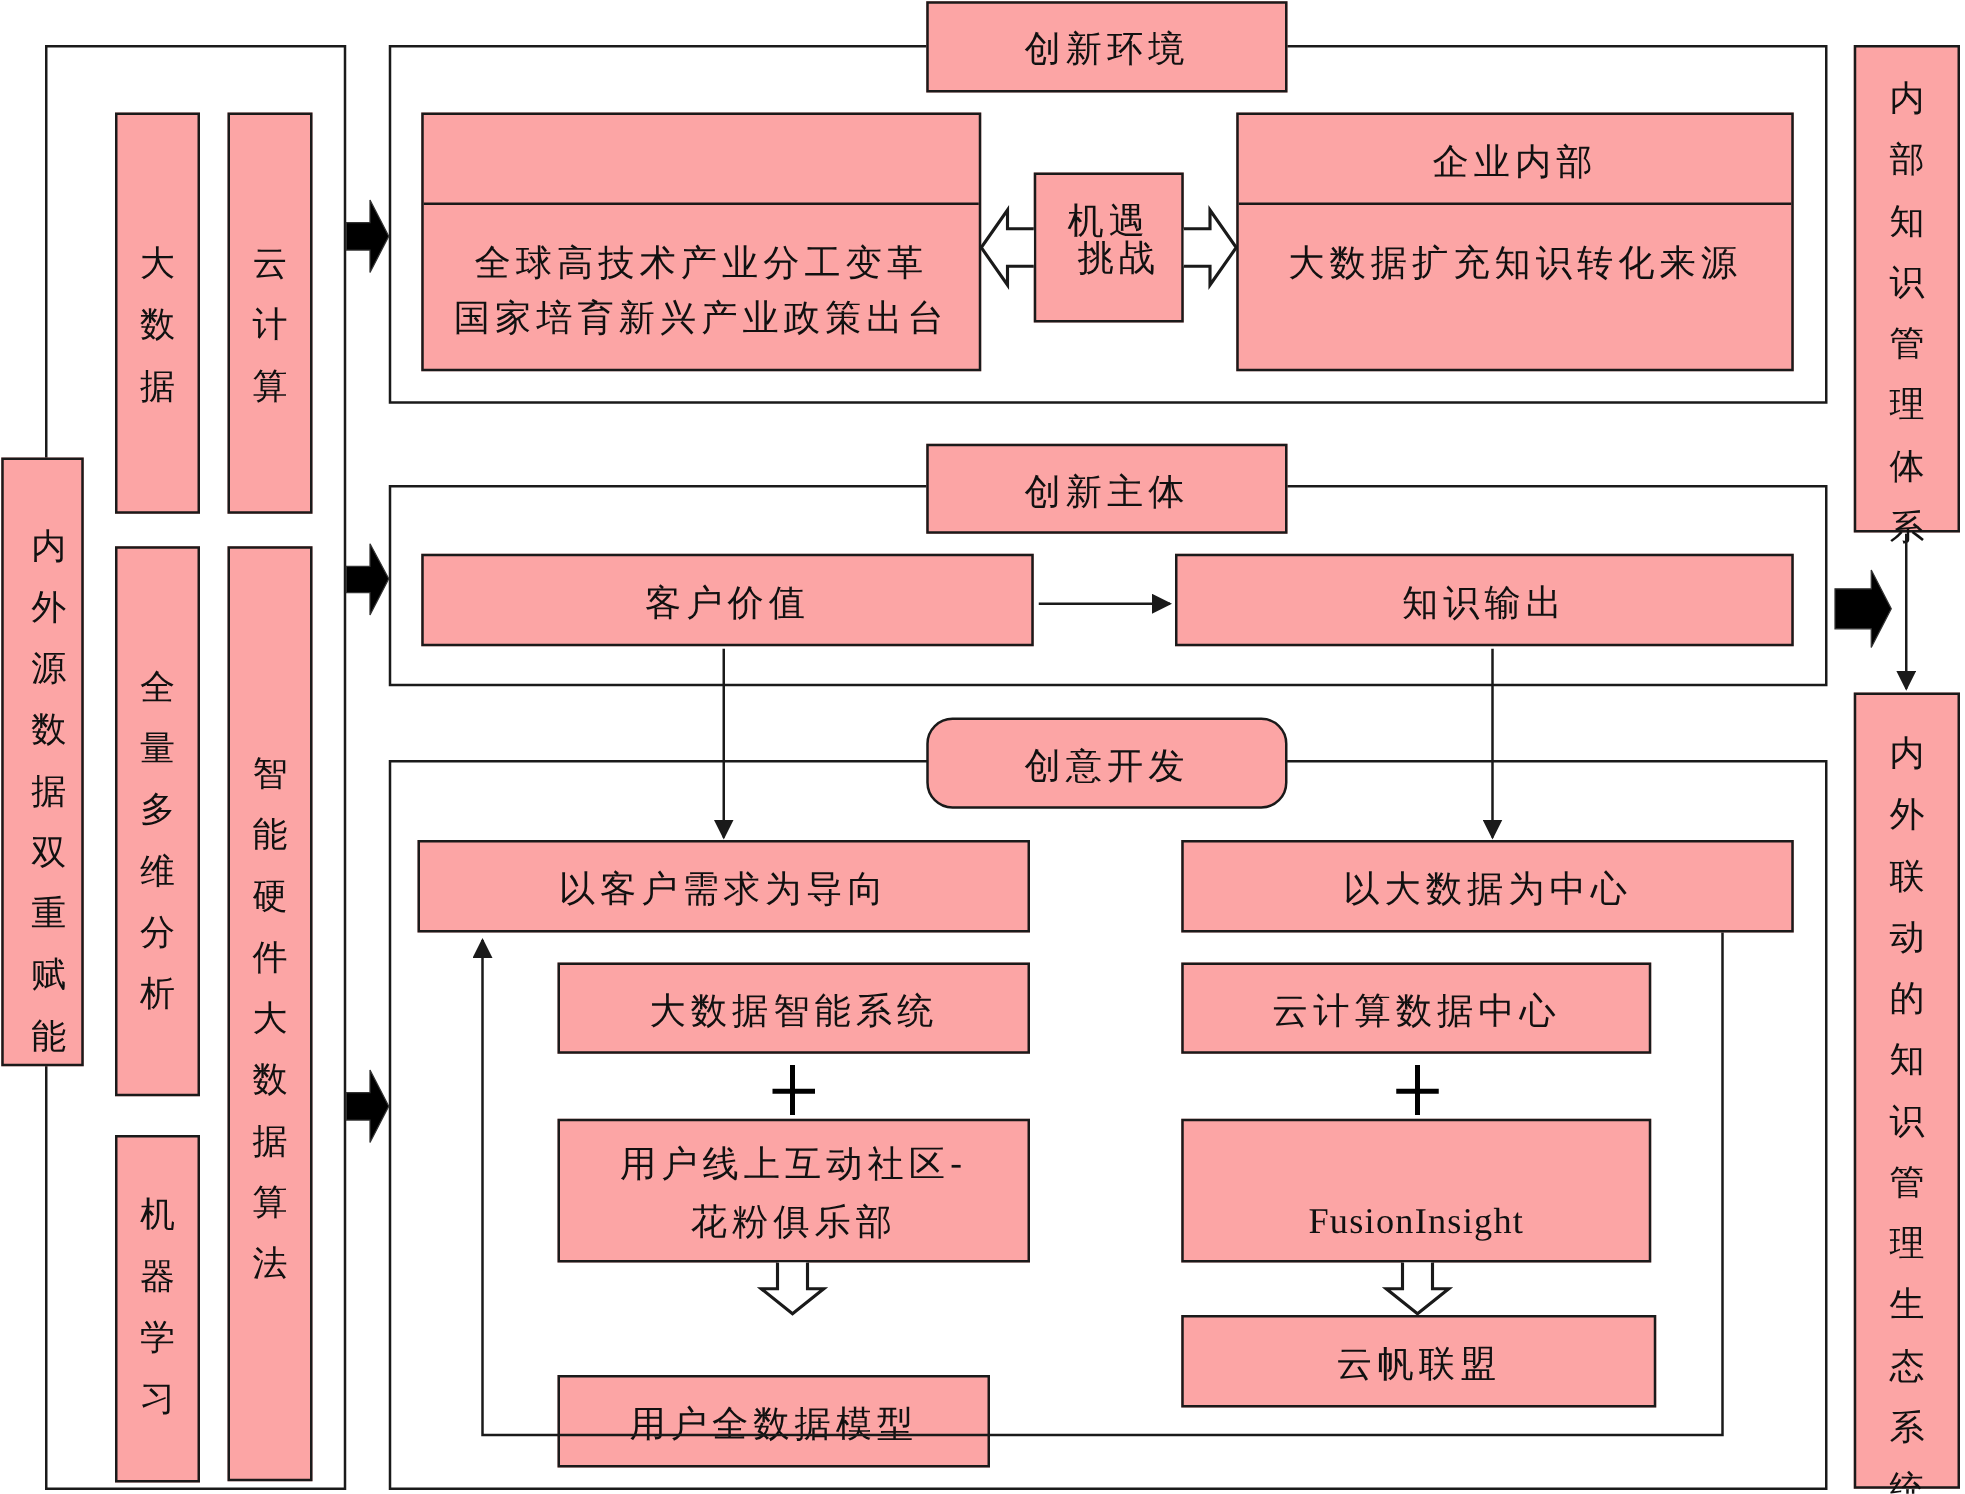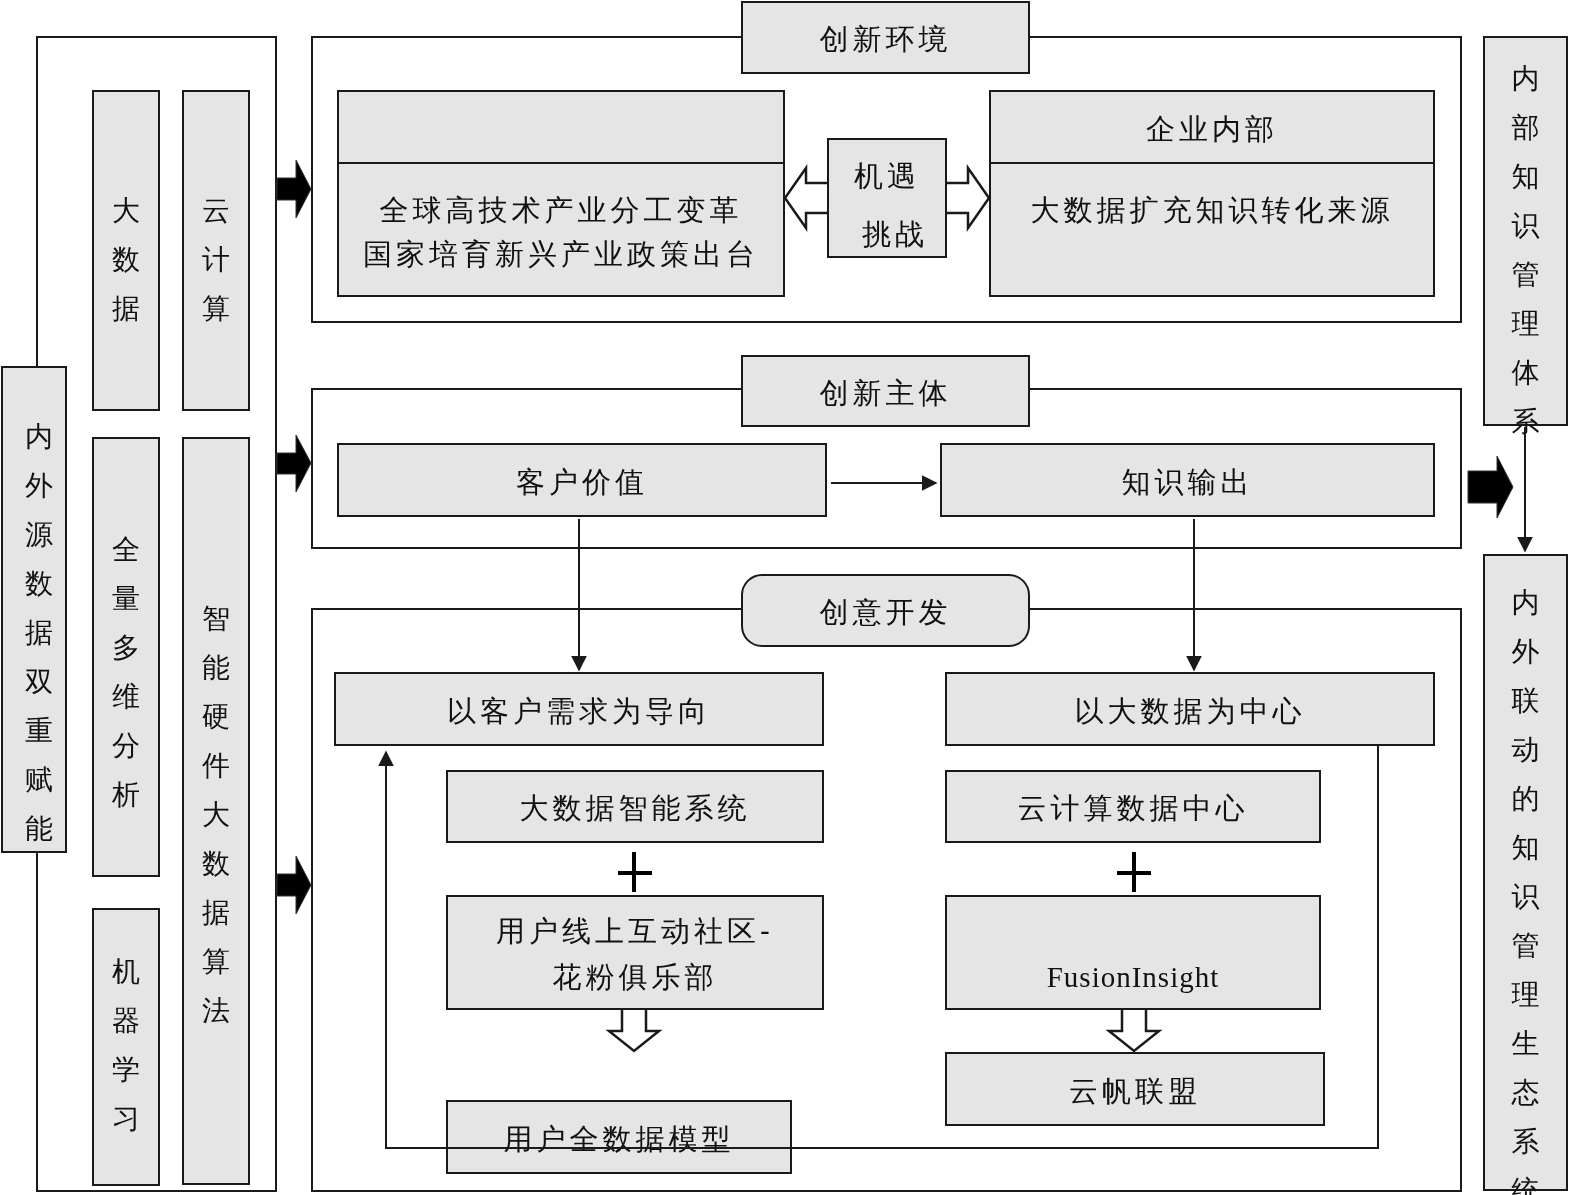"创新环境" .box { background: #e5e5e5 -> #fca5a5 }
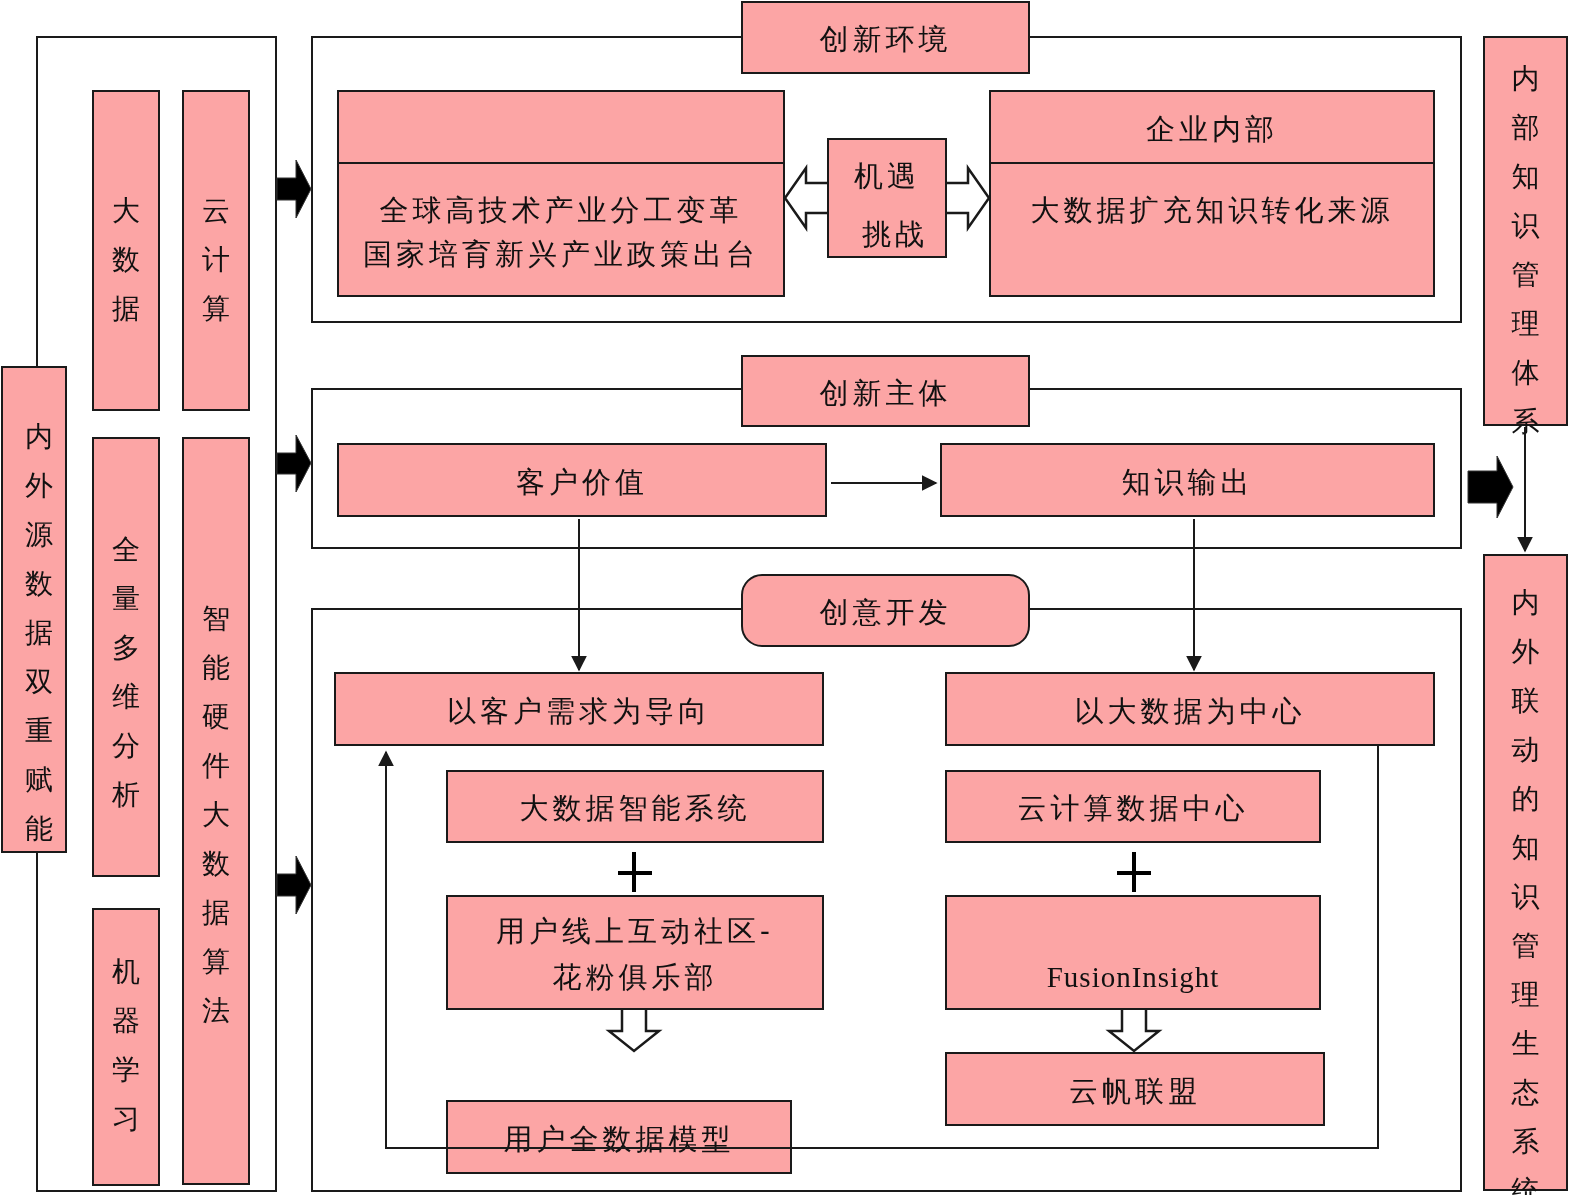"挑战" div.htext { top: 72px -> 44px }
